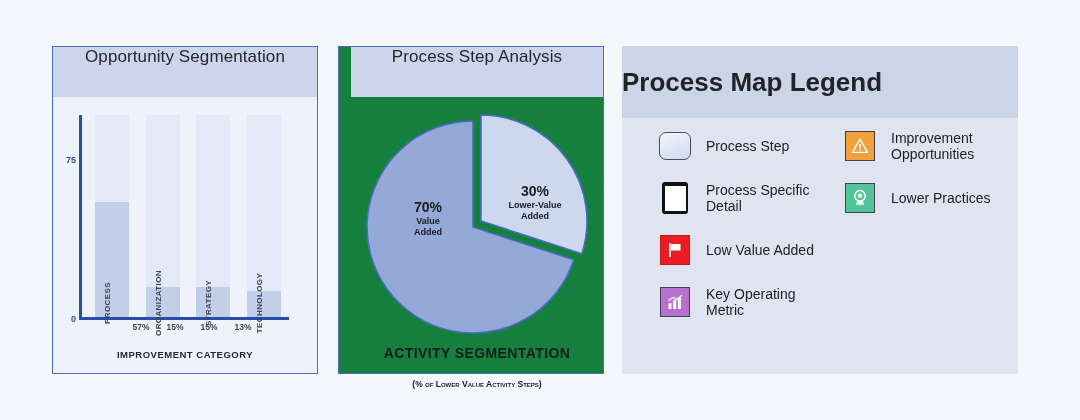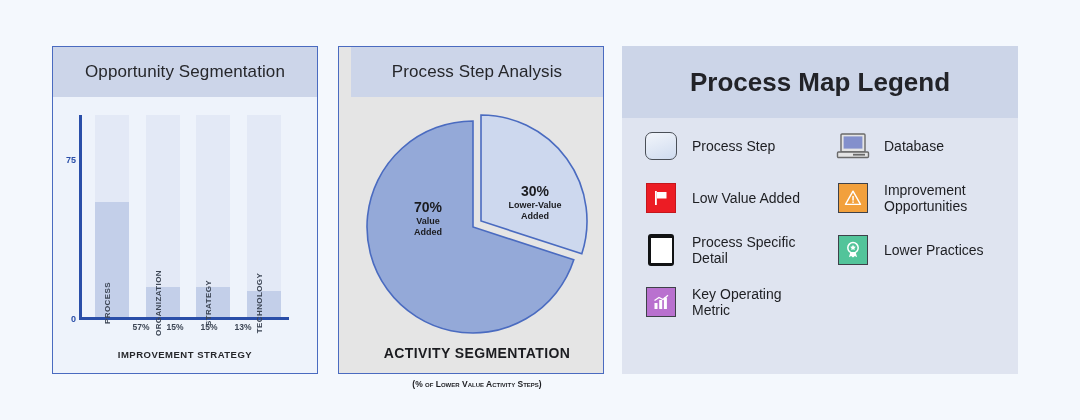"Opportunity Segmentation" #bar-panel .panel-header, #pie-panel .panel-header { align-items: center -> flex-start }
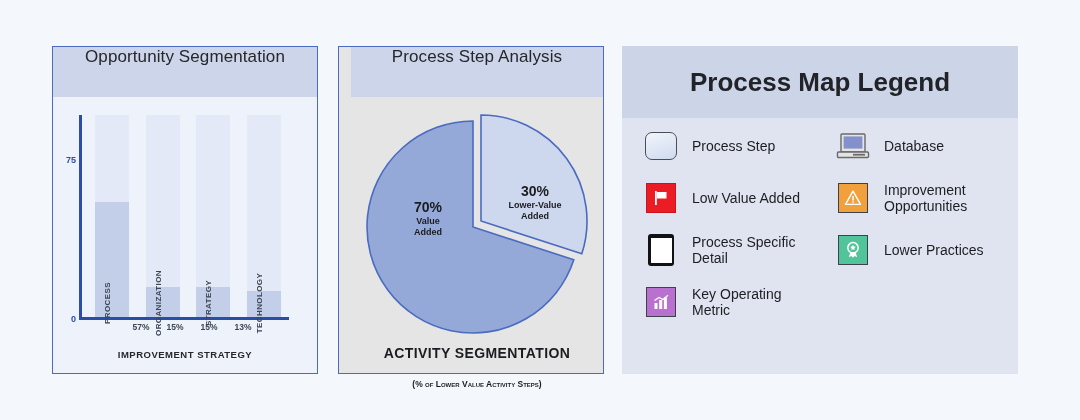"Process Step Analysis" #pie-panel { background: #e5e5e5 -> #15803d }
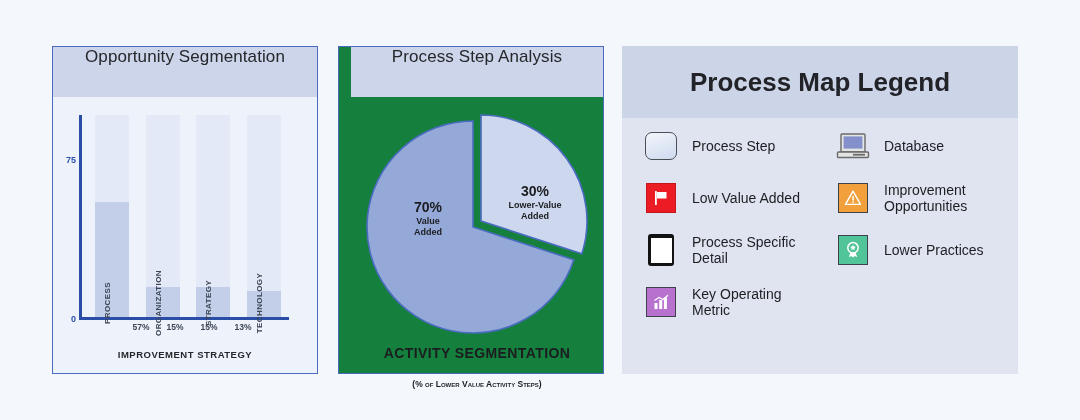"Process Map Legend" #legend-panel .legend-header { justify-content: center -> none }
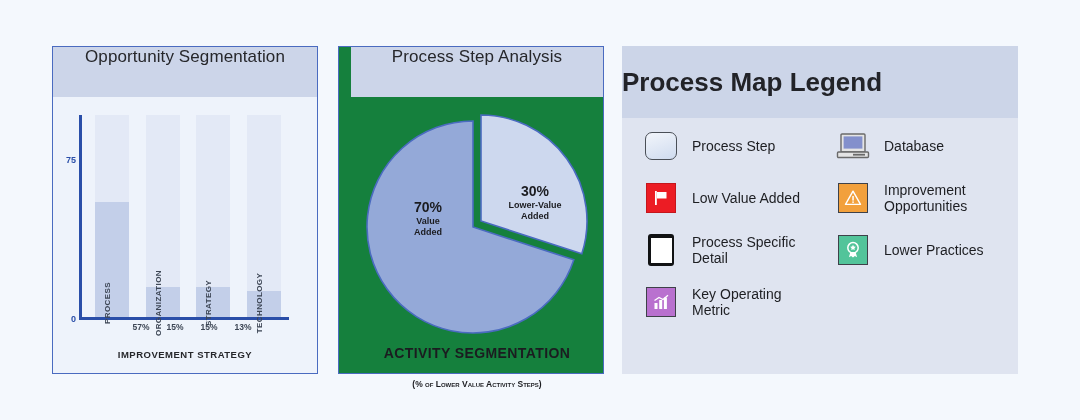"Process Step" .legend-col { padding-left: 22px -> 36px }
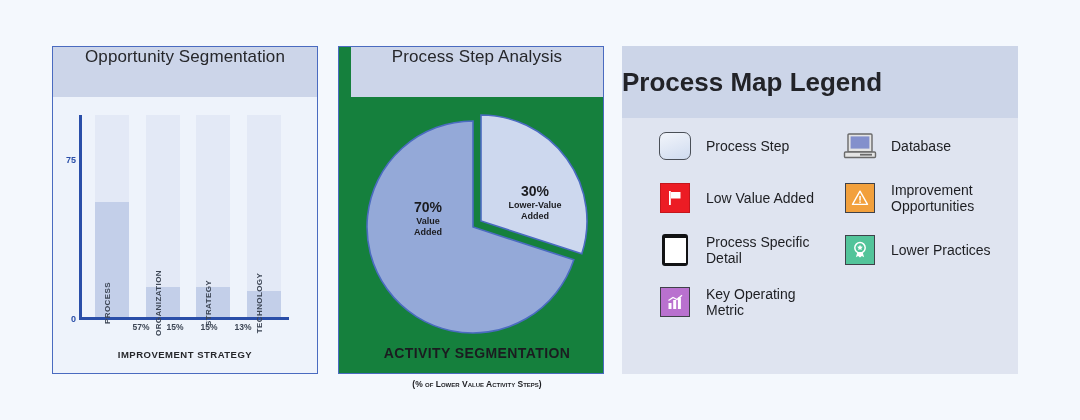"Database" div.legend-item { html: <div> <span> <svg> <rect></rect> <rect></rect> <rect></rect> <rect></rect> </svg> </span> <span>Database</span> </div> -> none }
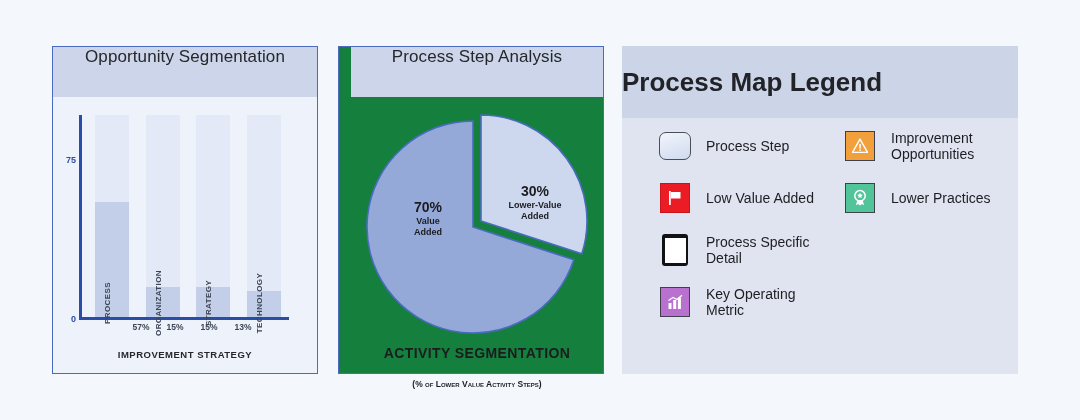"Low Value Added" div.legend-item { order: before "Process Specific Detail" -> after "Process Specific Detail" }
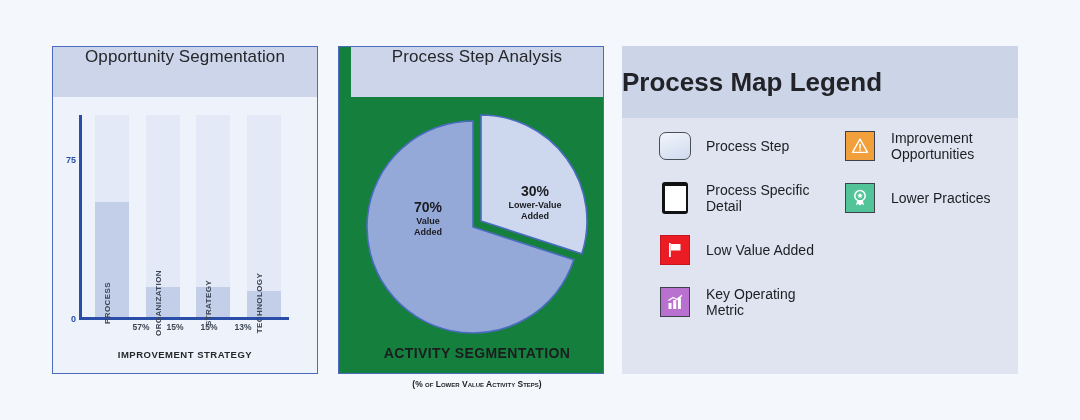"IMPROVEMENT STRATEGY" div.axis-caption { text: STRATEGY -> CATEGORY }
